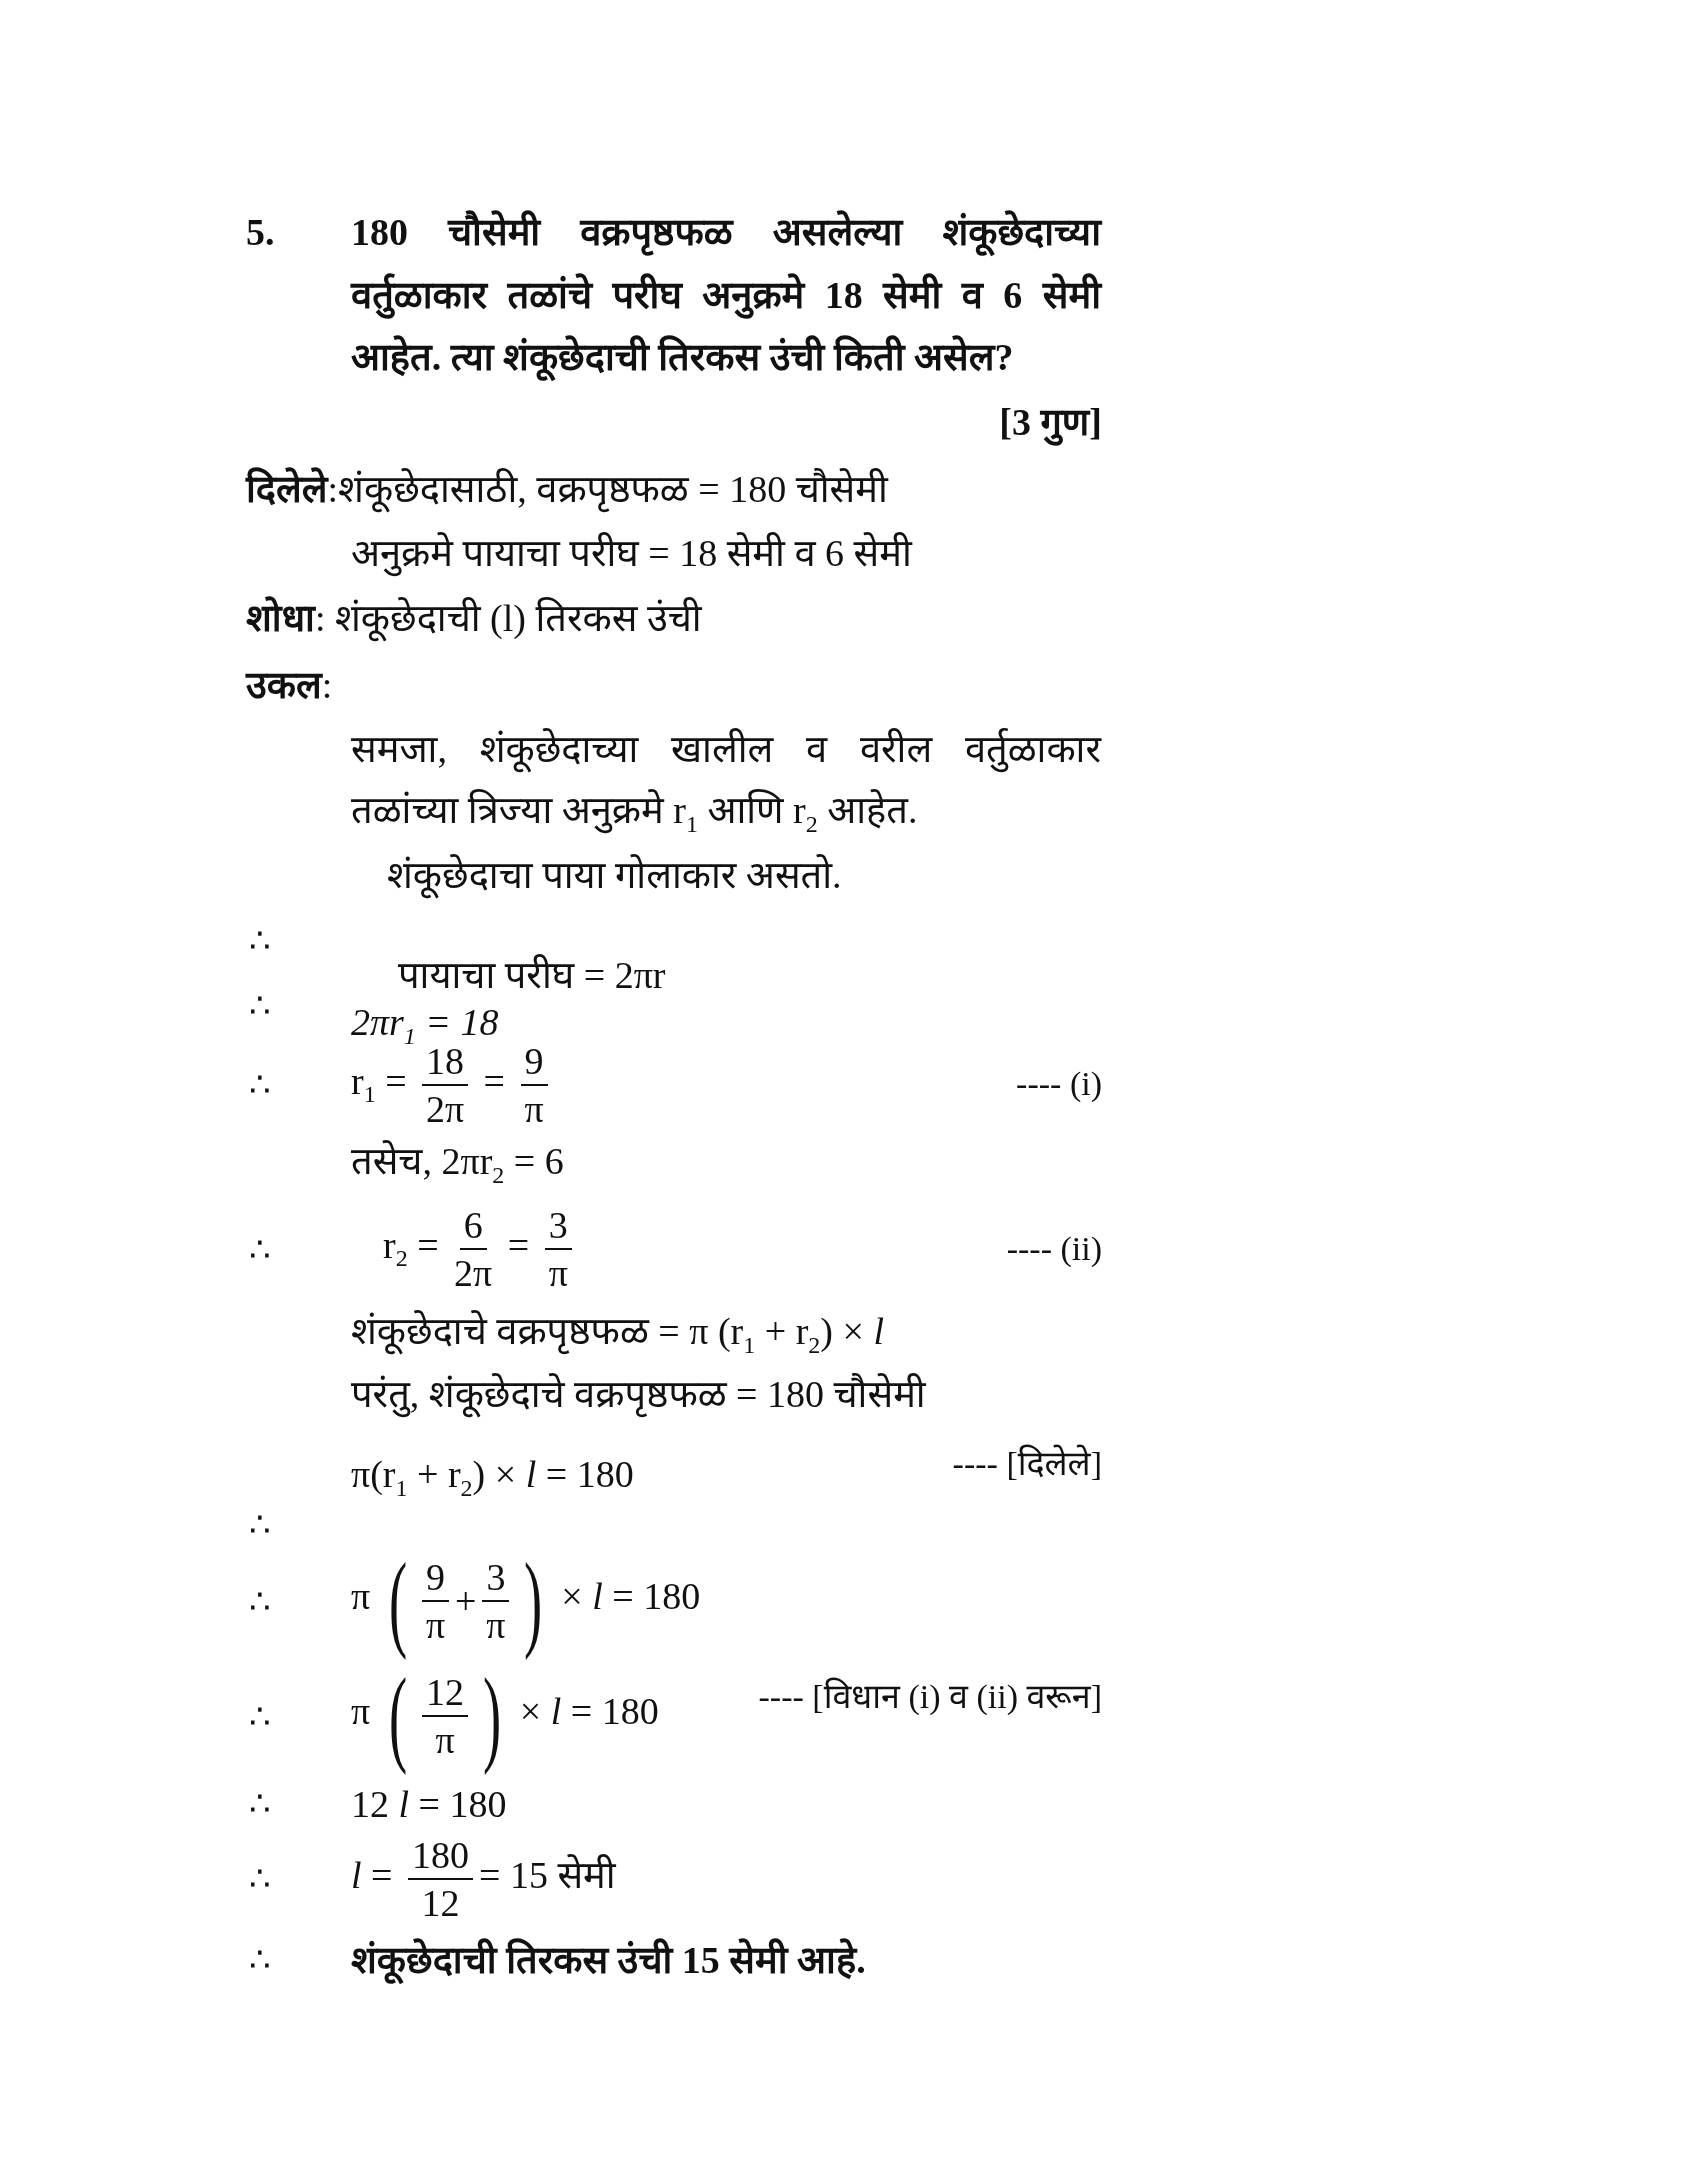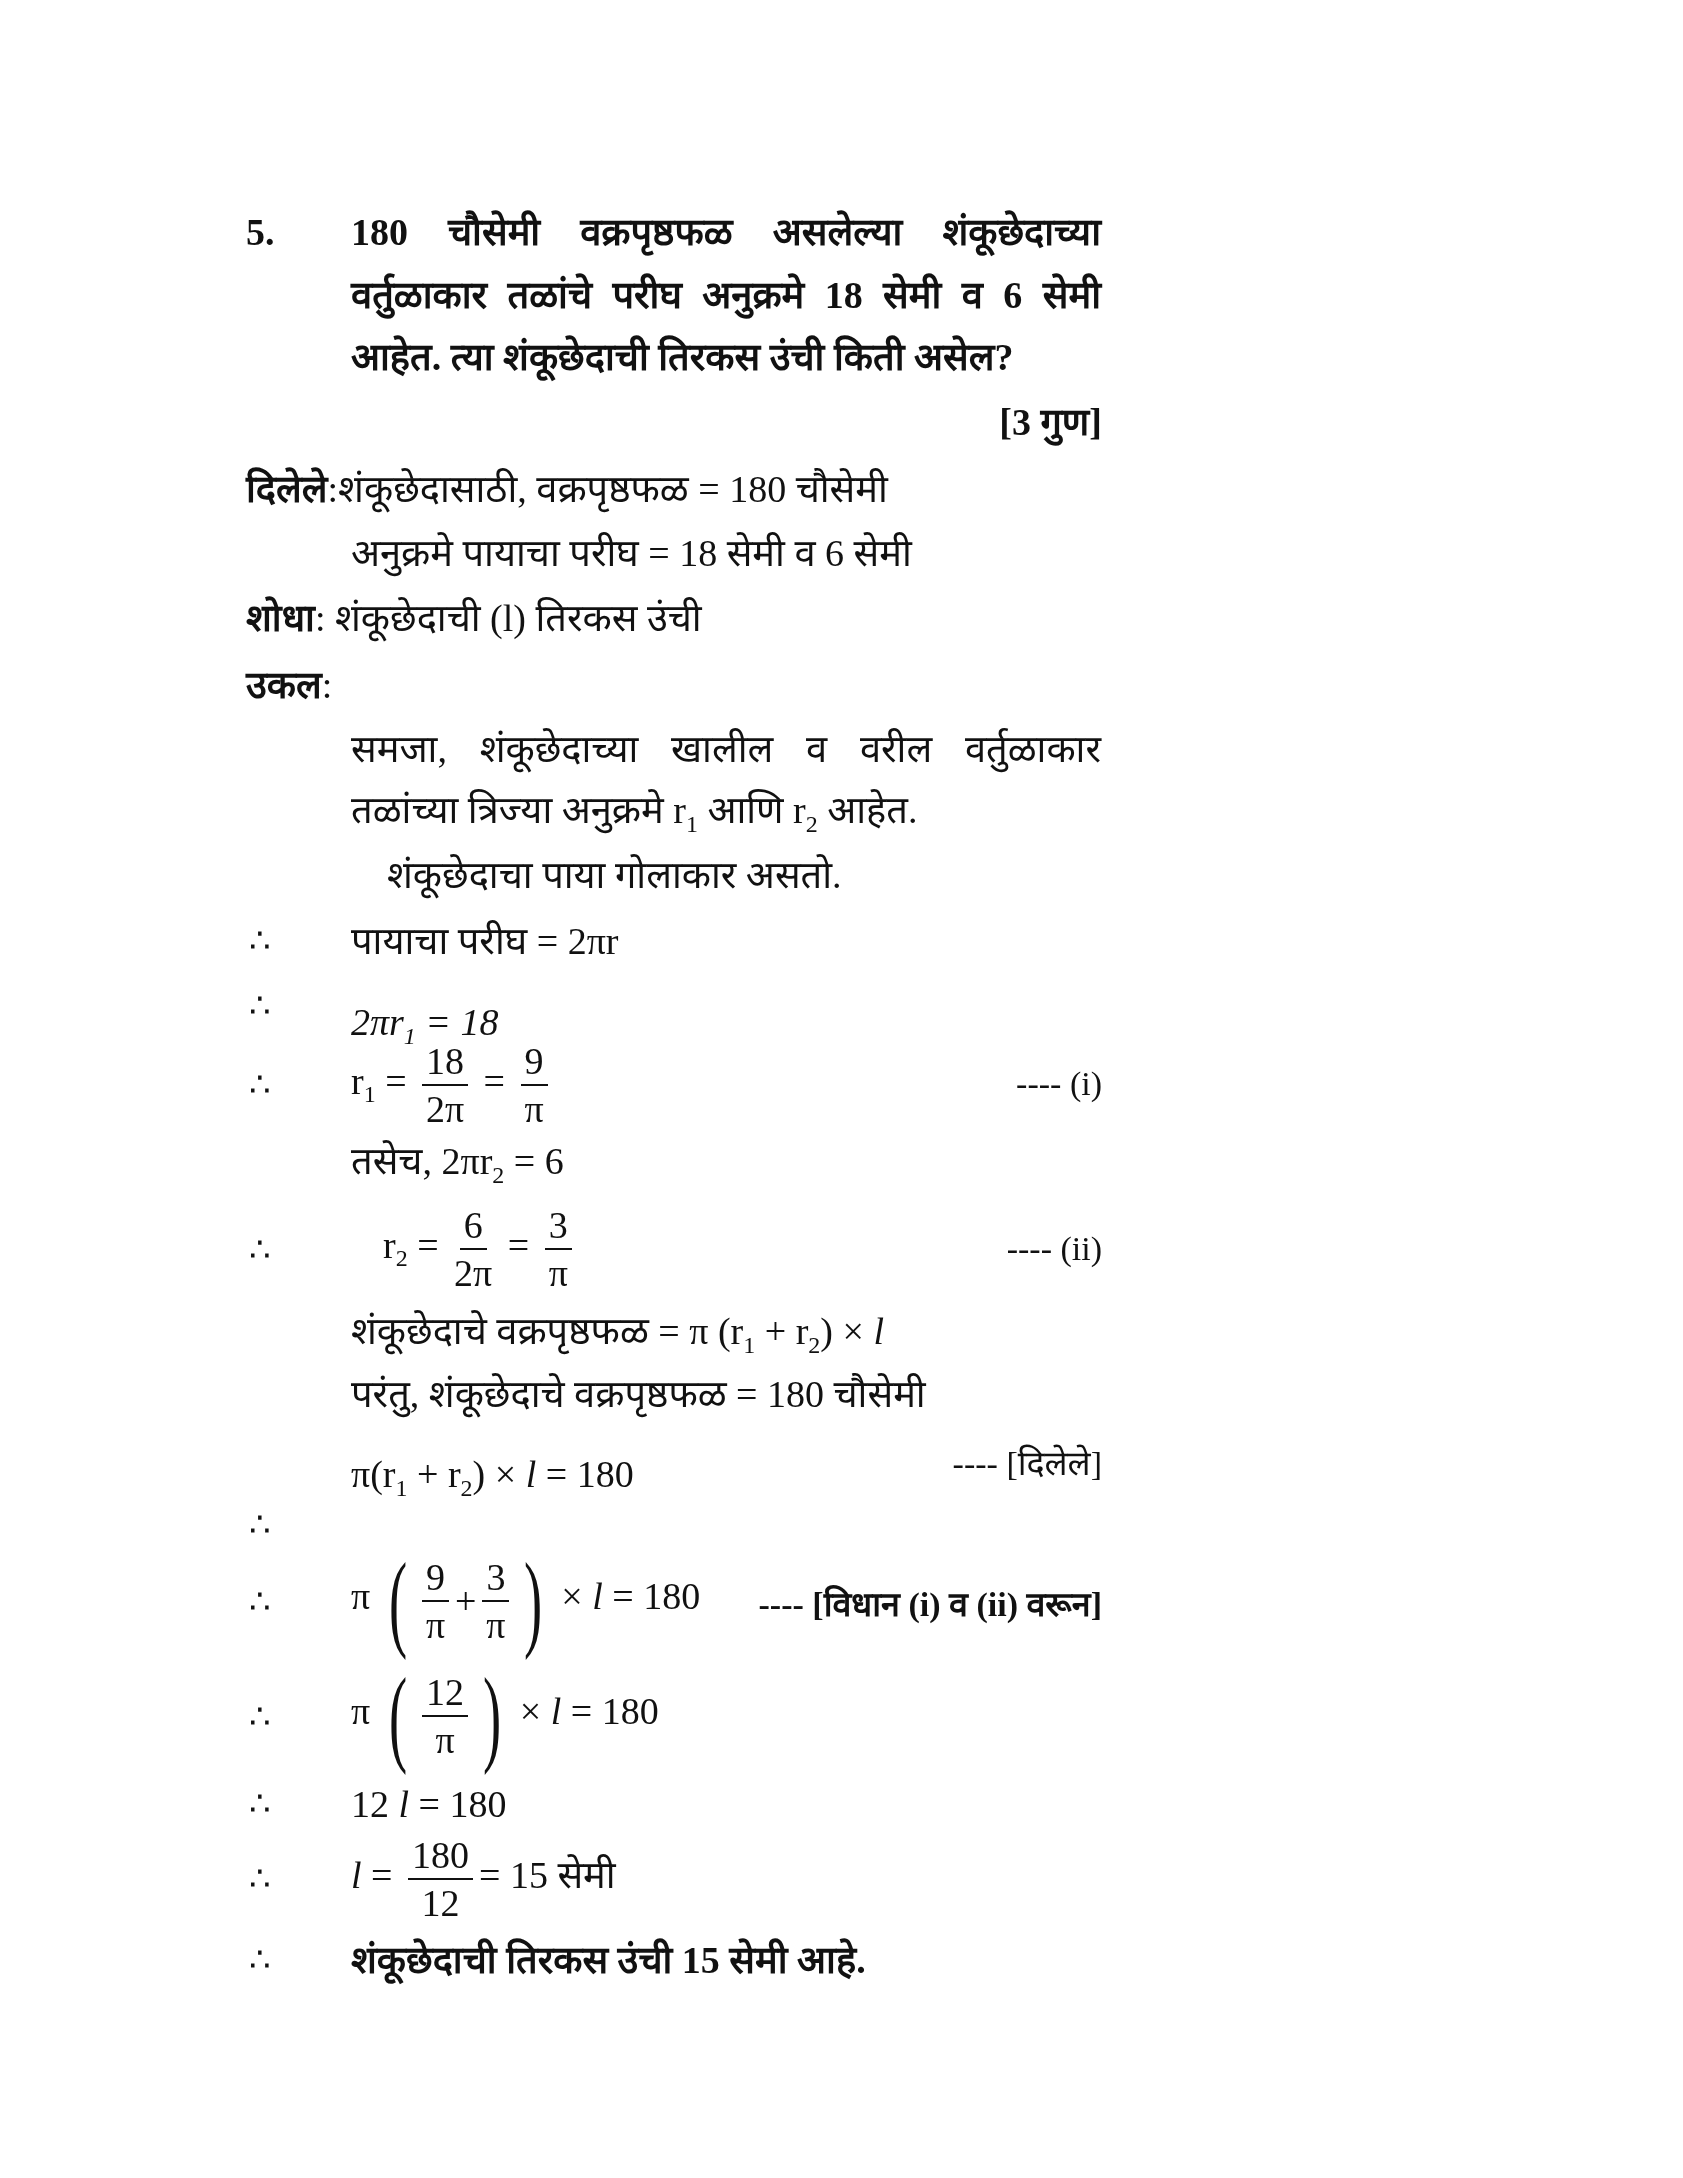"पायाचा परीघ = 2πr" div.ln { margin-left: none -> 47px; top: 919px -> 953px }
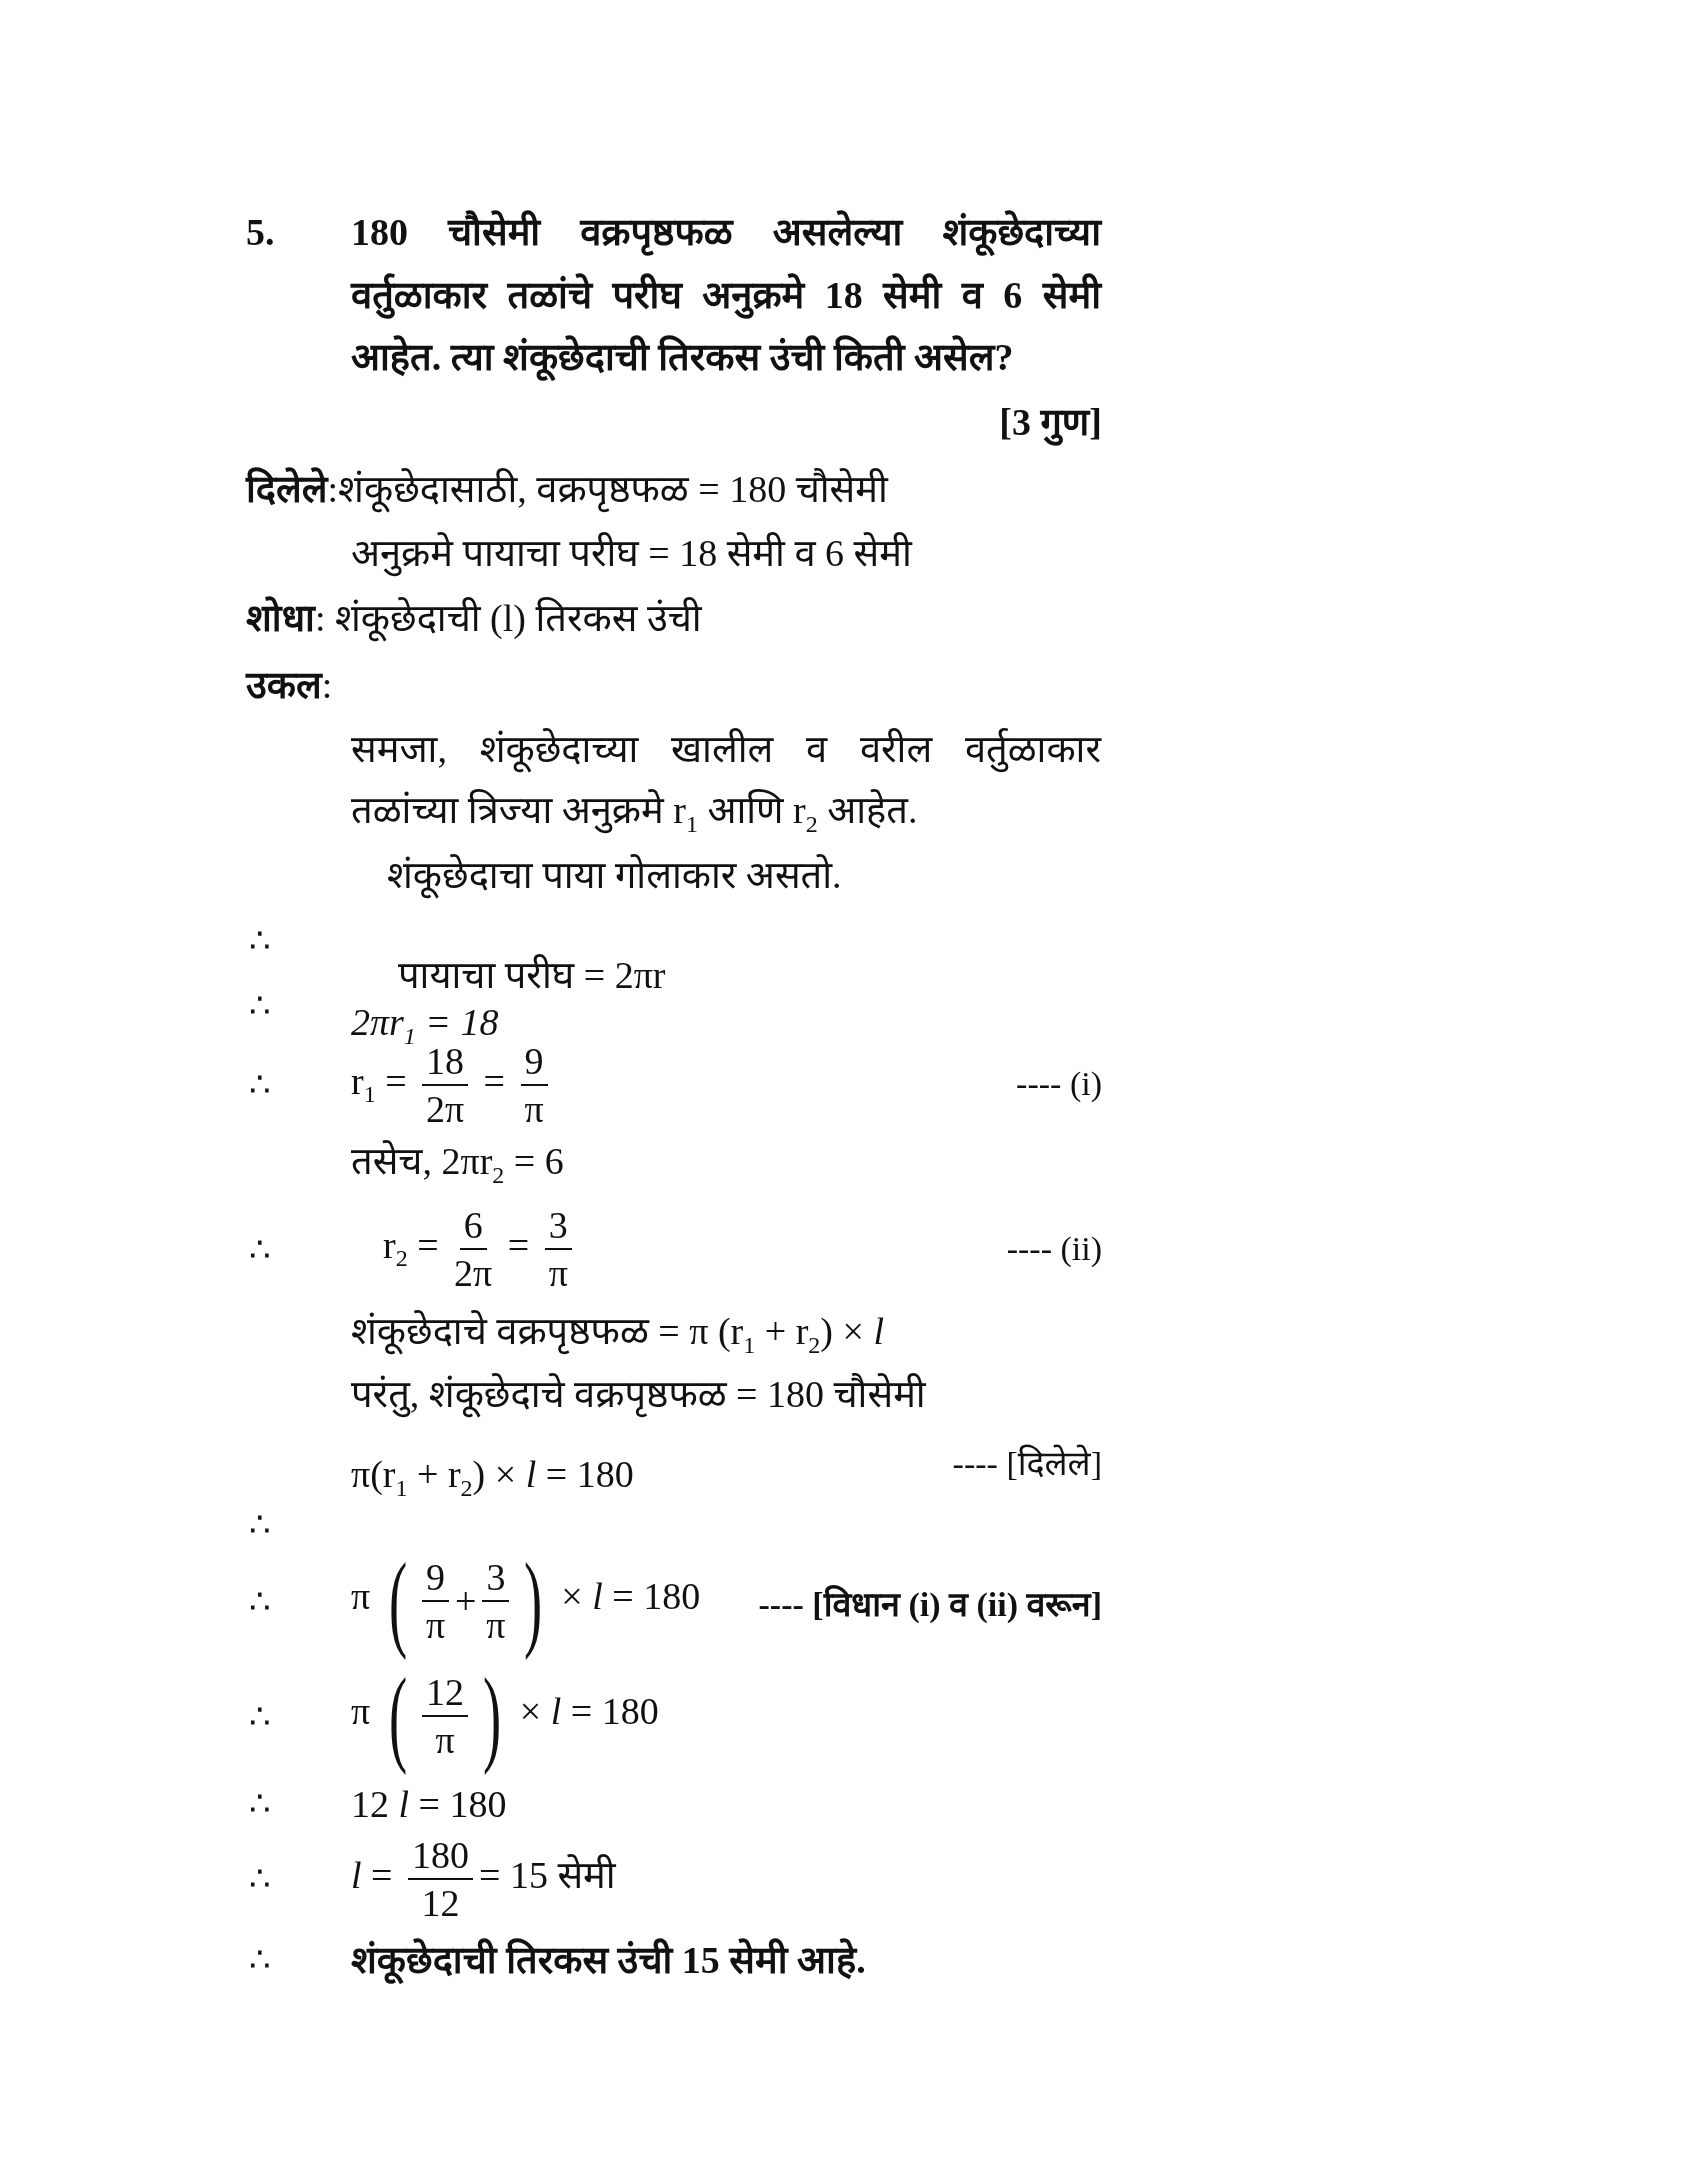"---- [विधान (i) व (ii)" div.tag { font-weight: bold -> none; top: 1580px -> 1672px }
